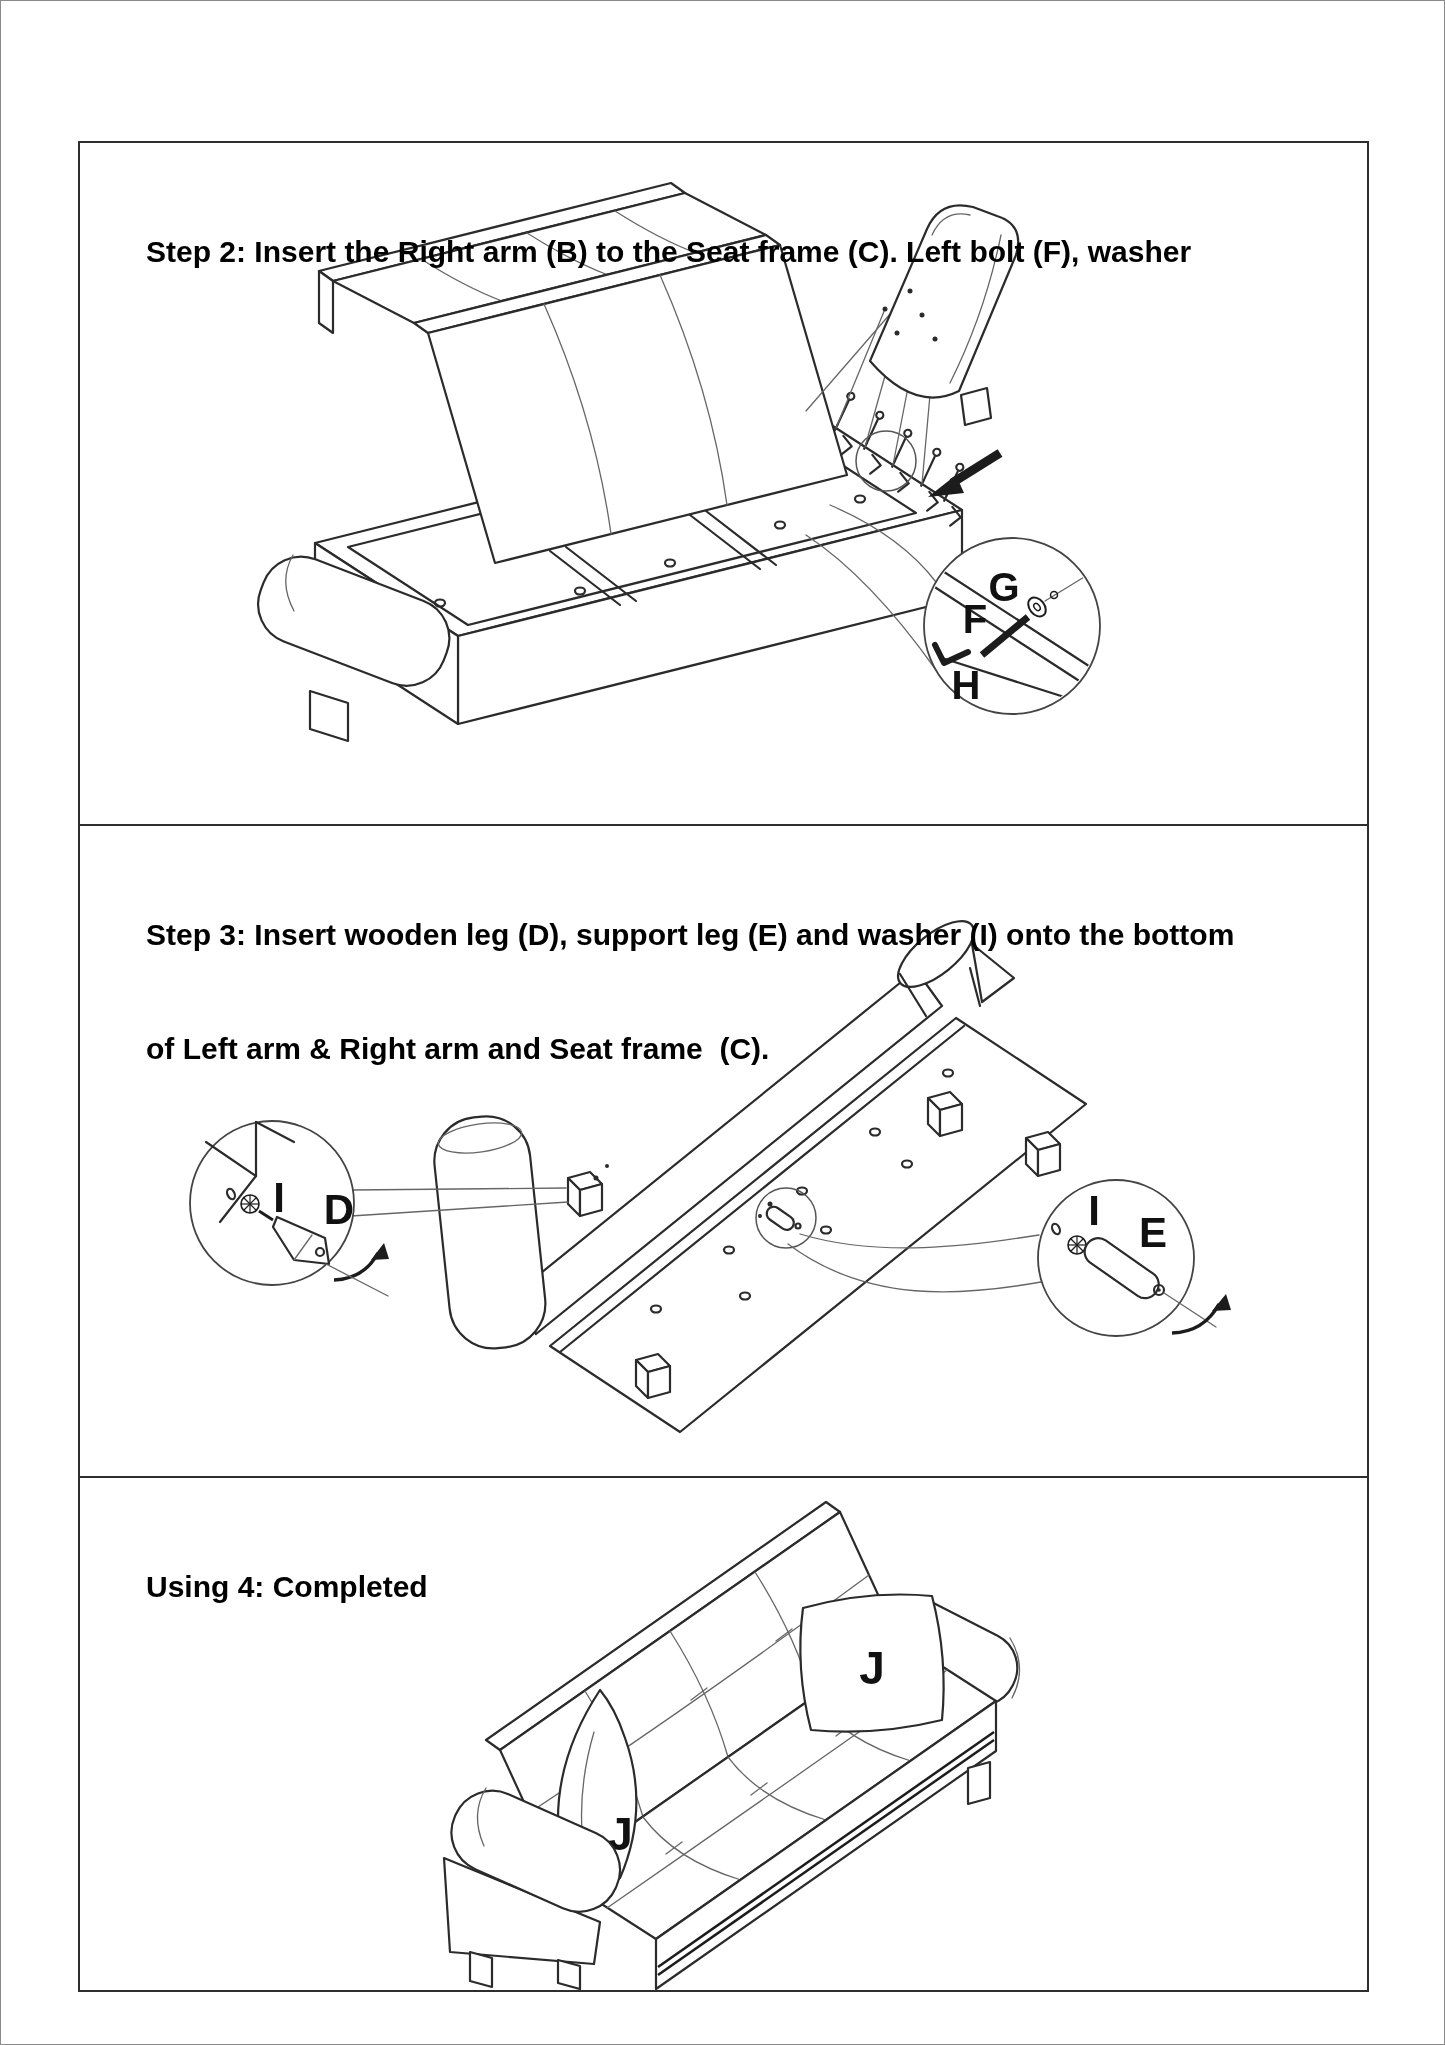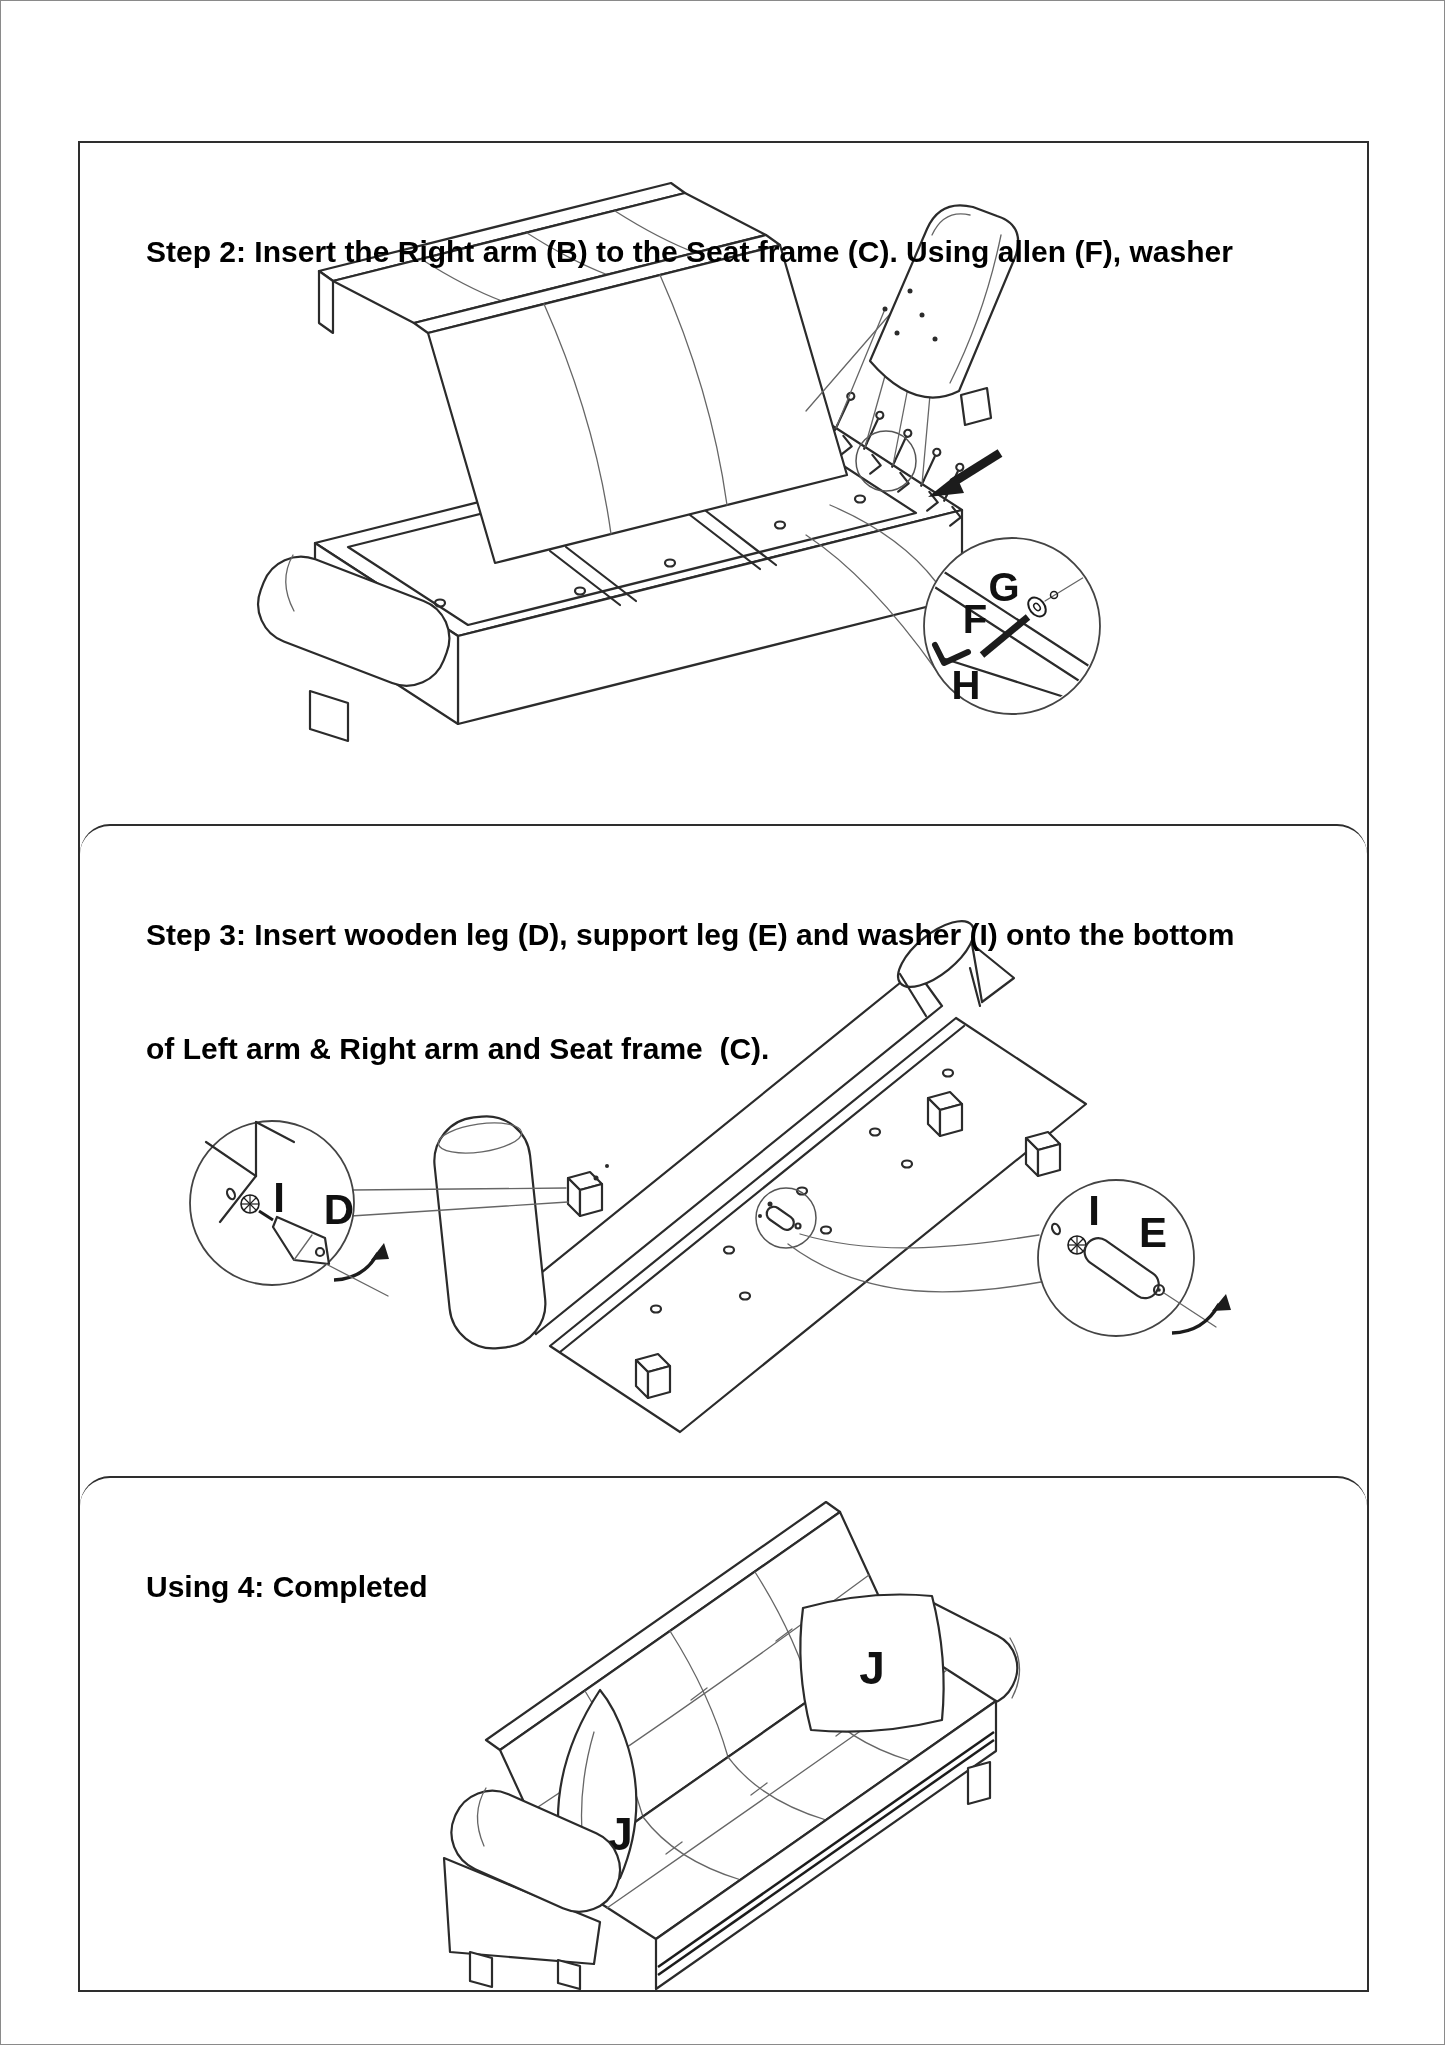"Step 2: Insert the Right" div { text: Using allen -> Left bolt }
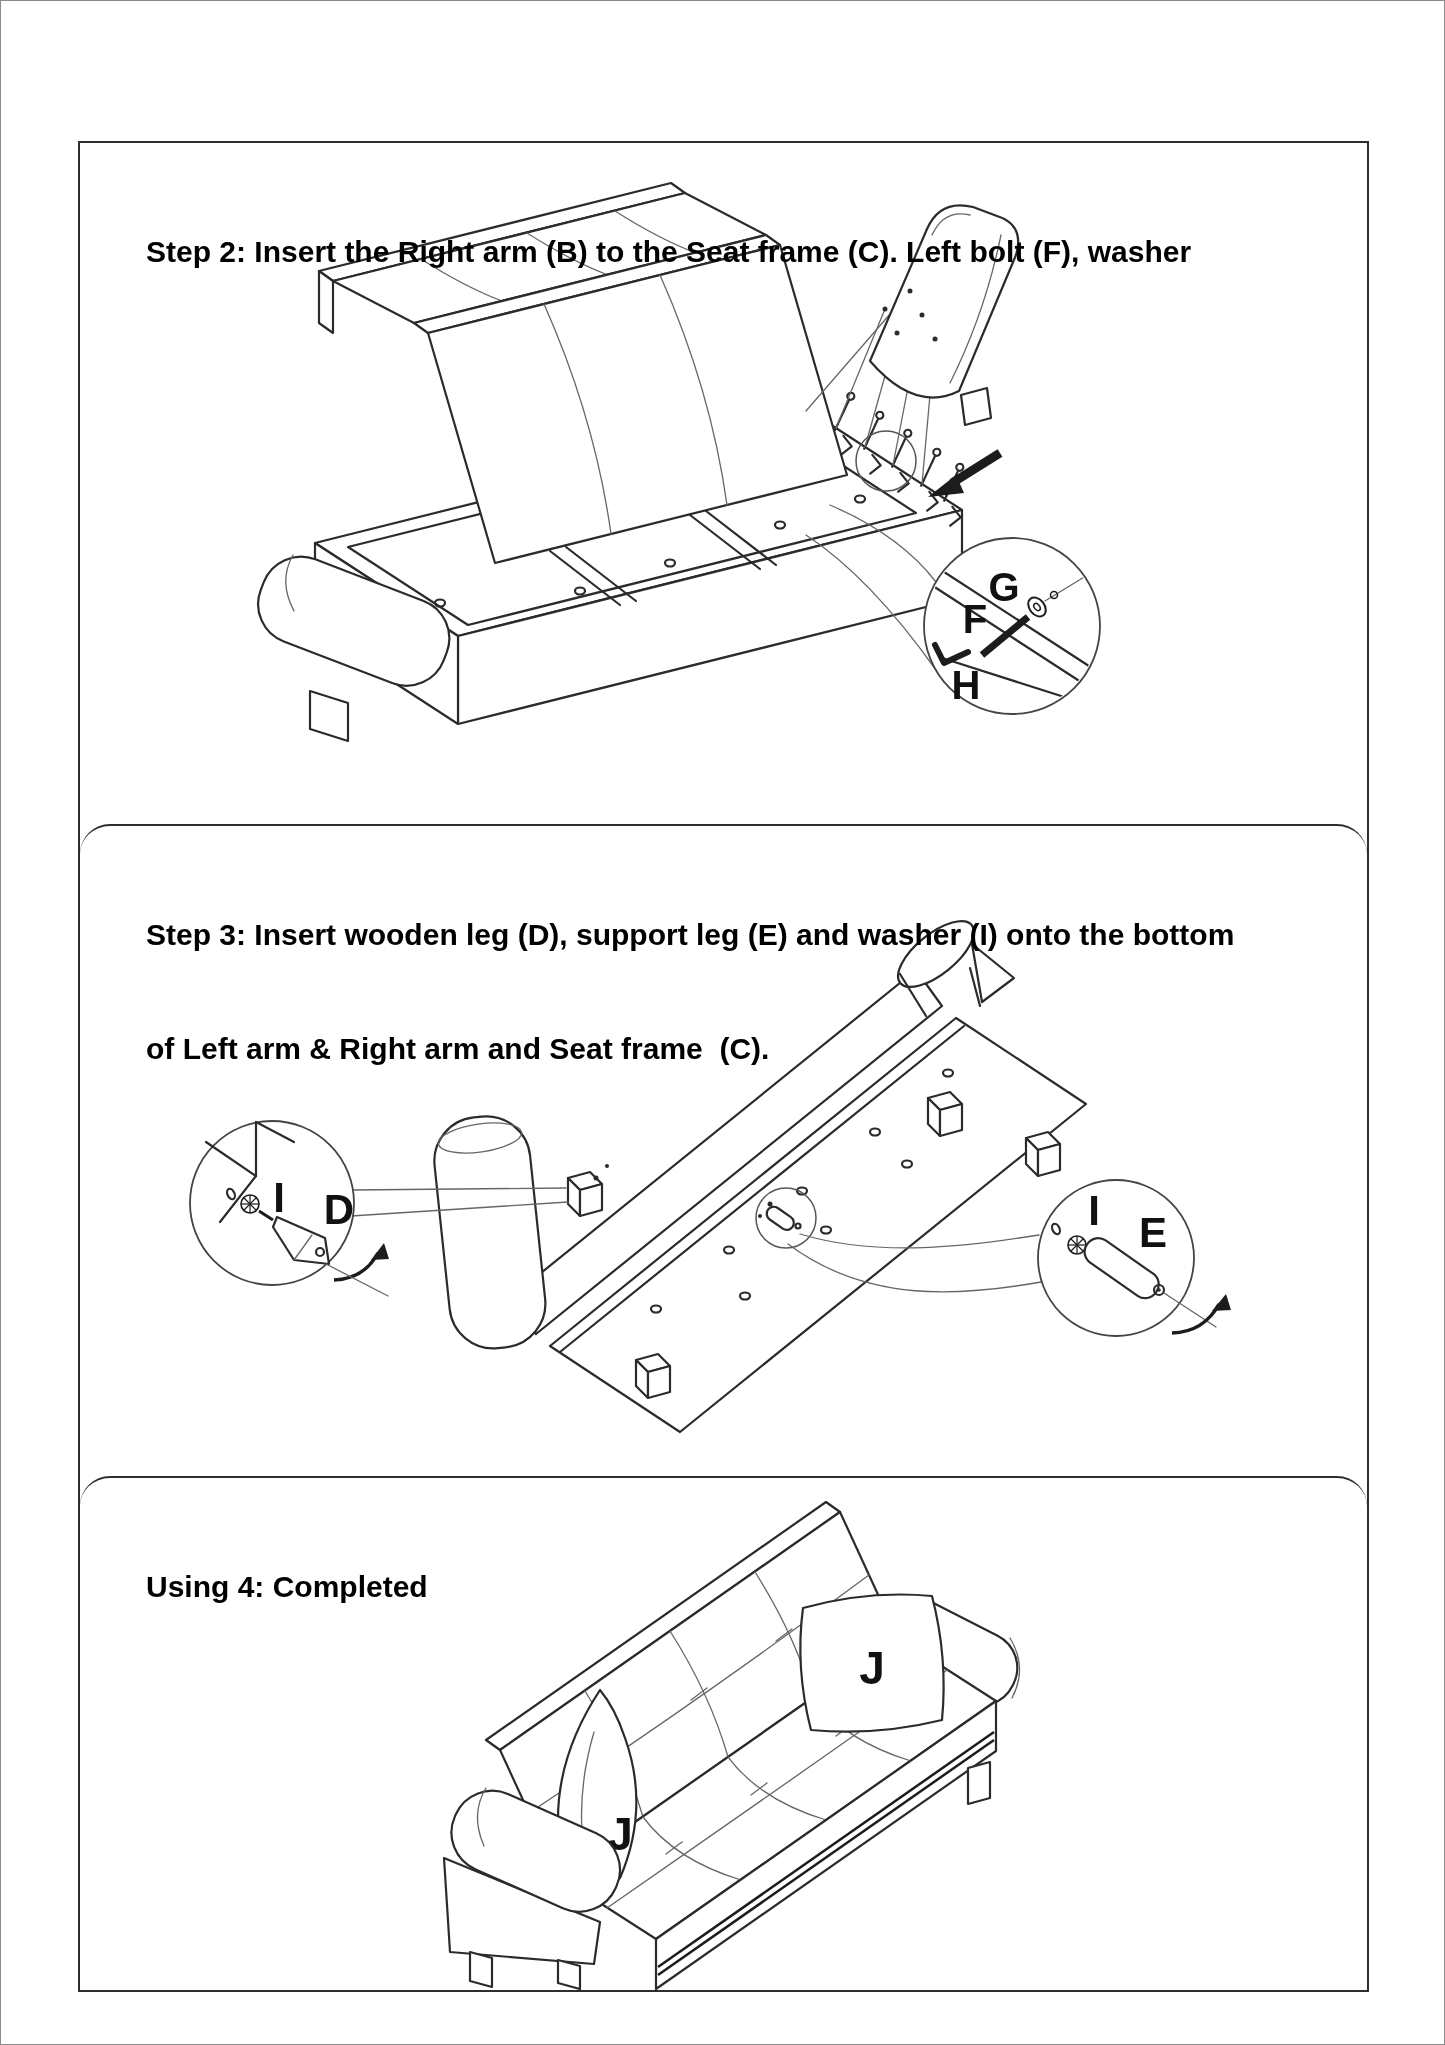"Step 3: Insert wooden leg" .step-box + .step-box { border-radius: 30px -> none }
